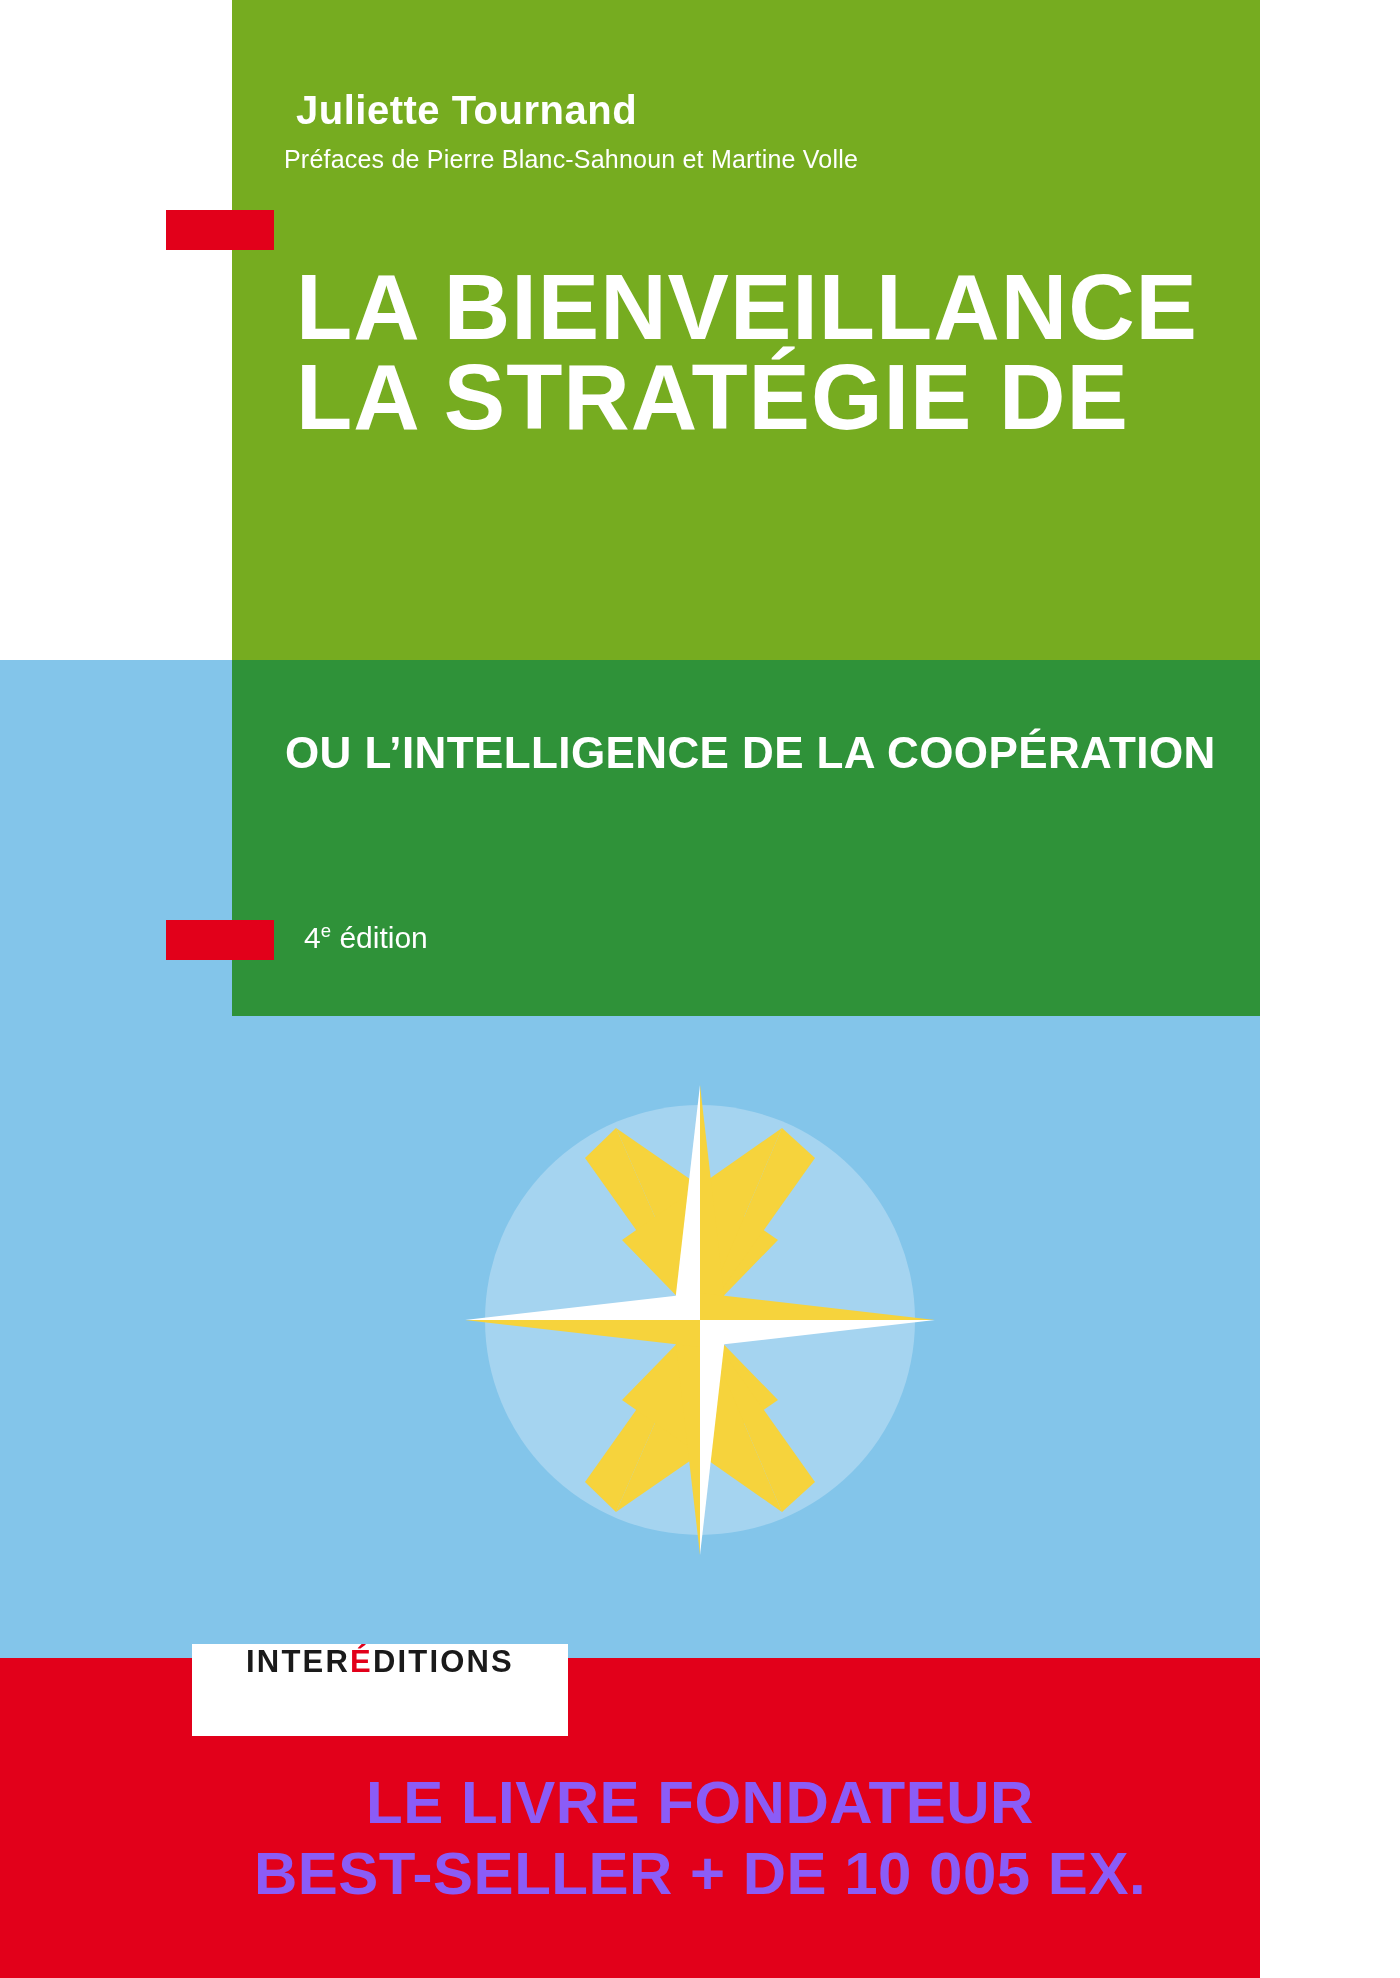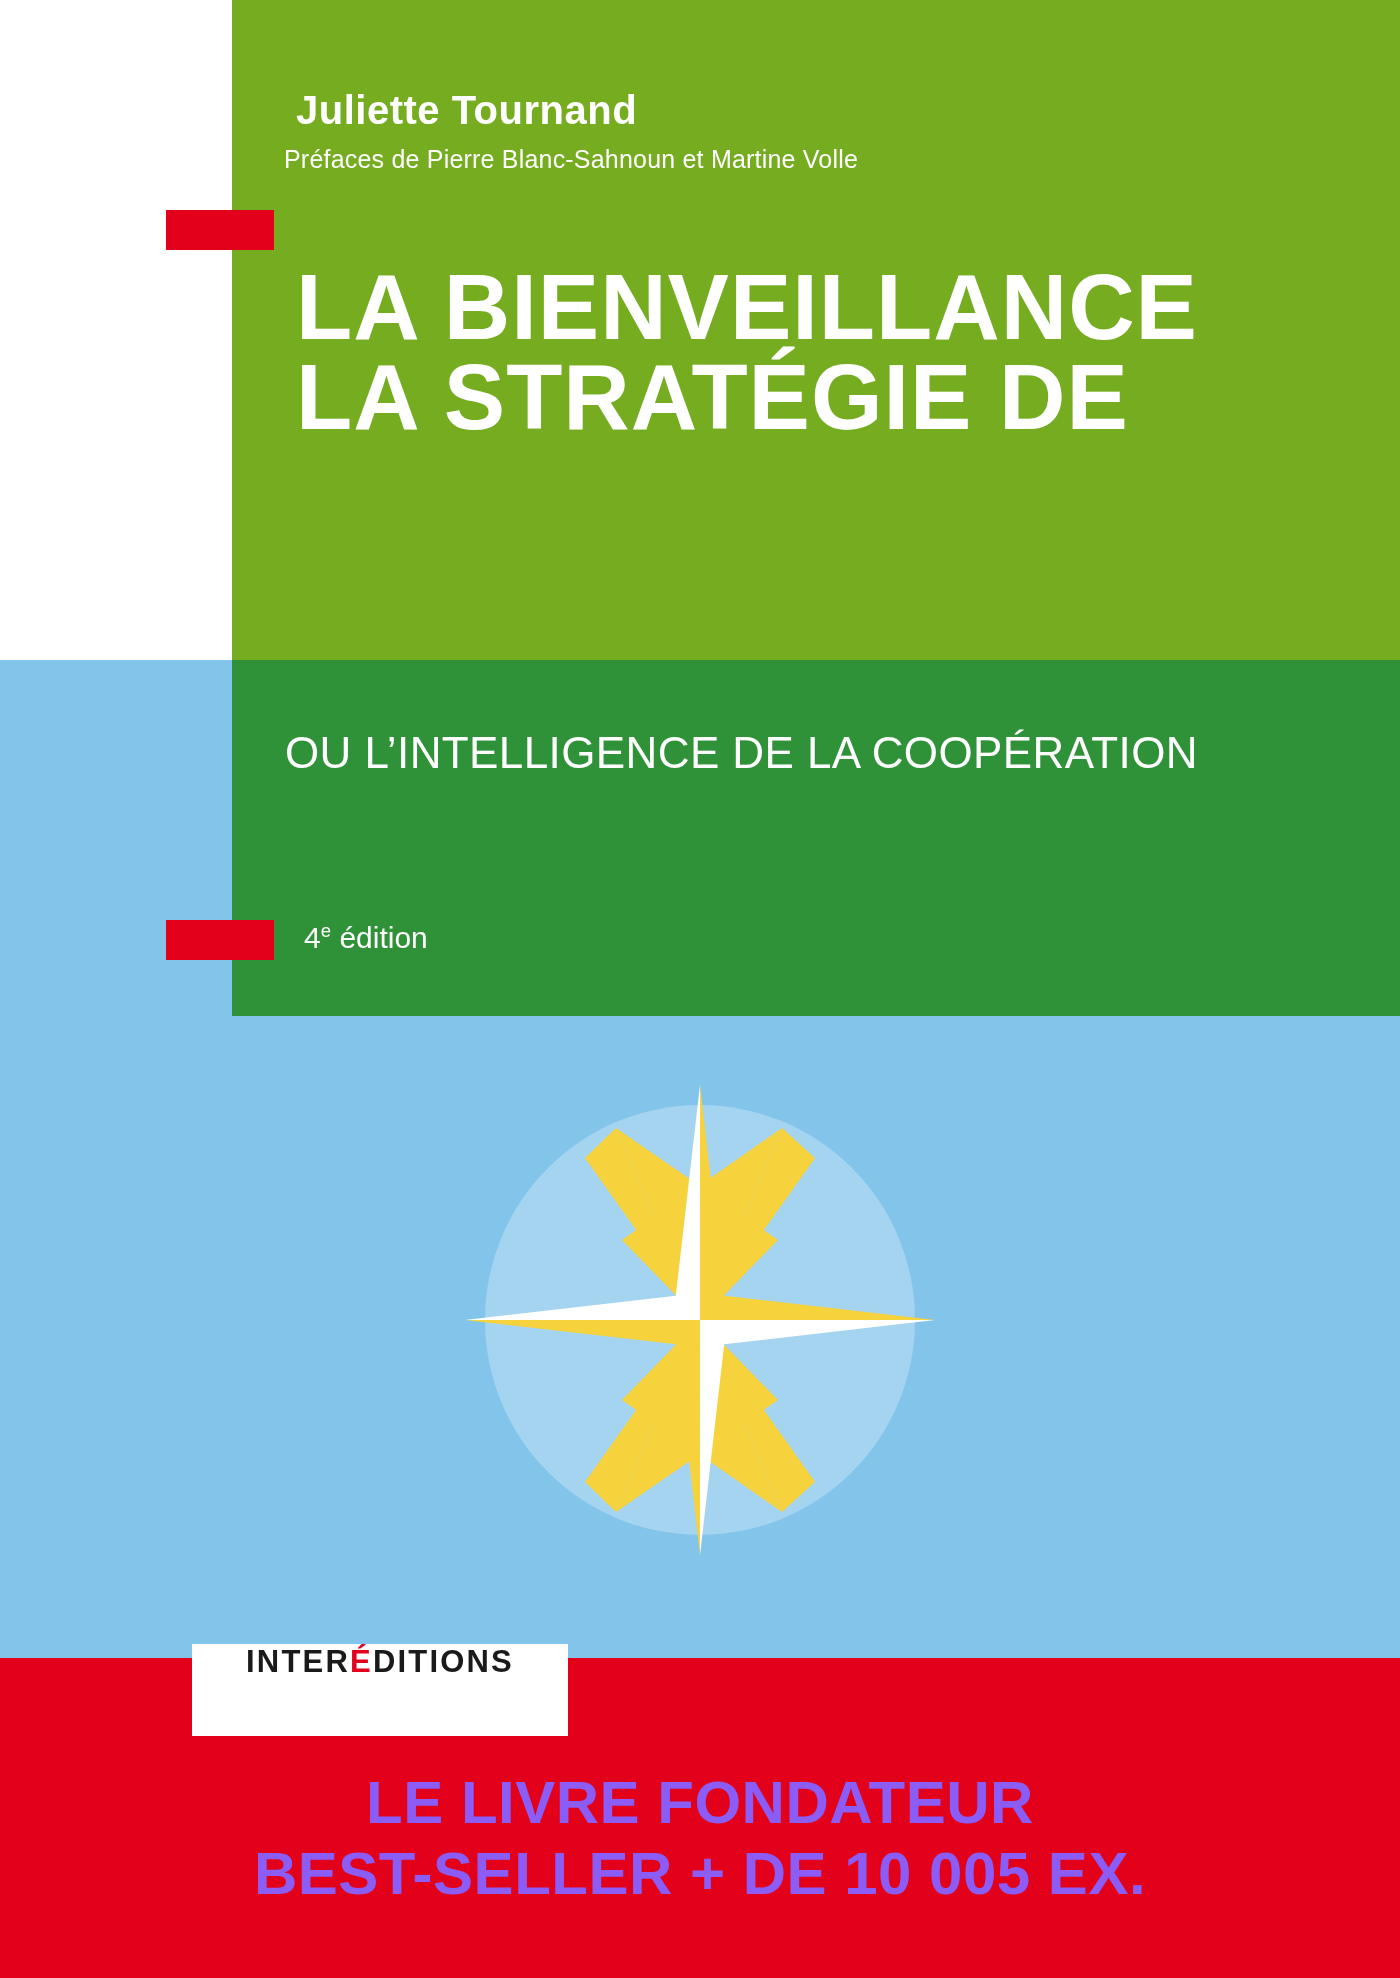"Juliette Tournand" .cover { width: 1400px -> 1260px }
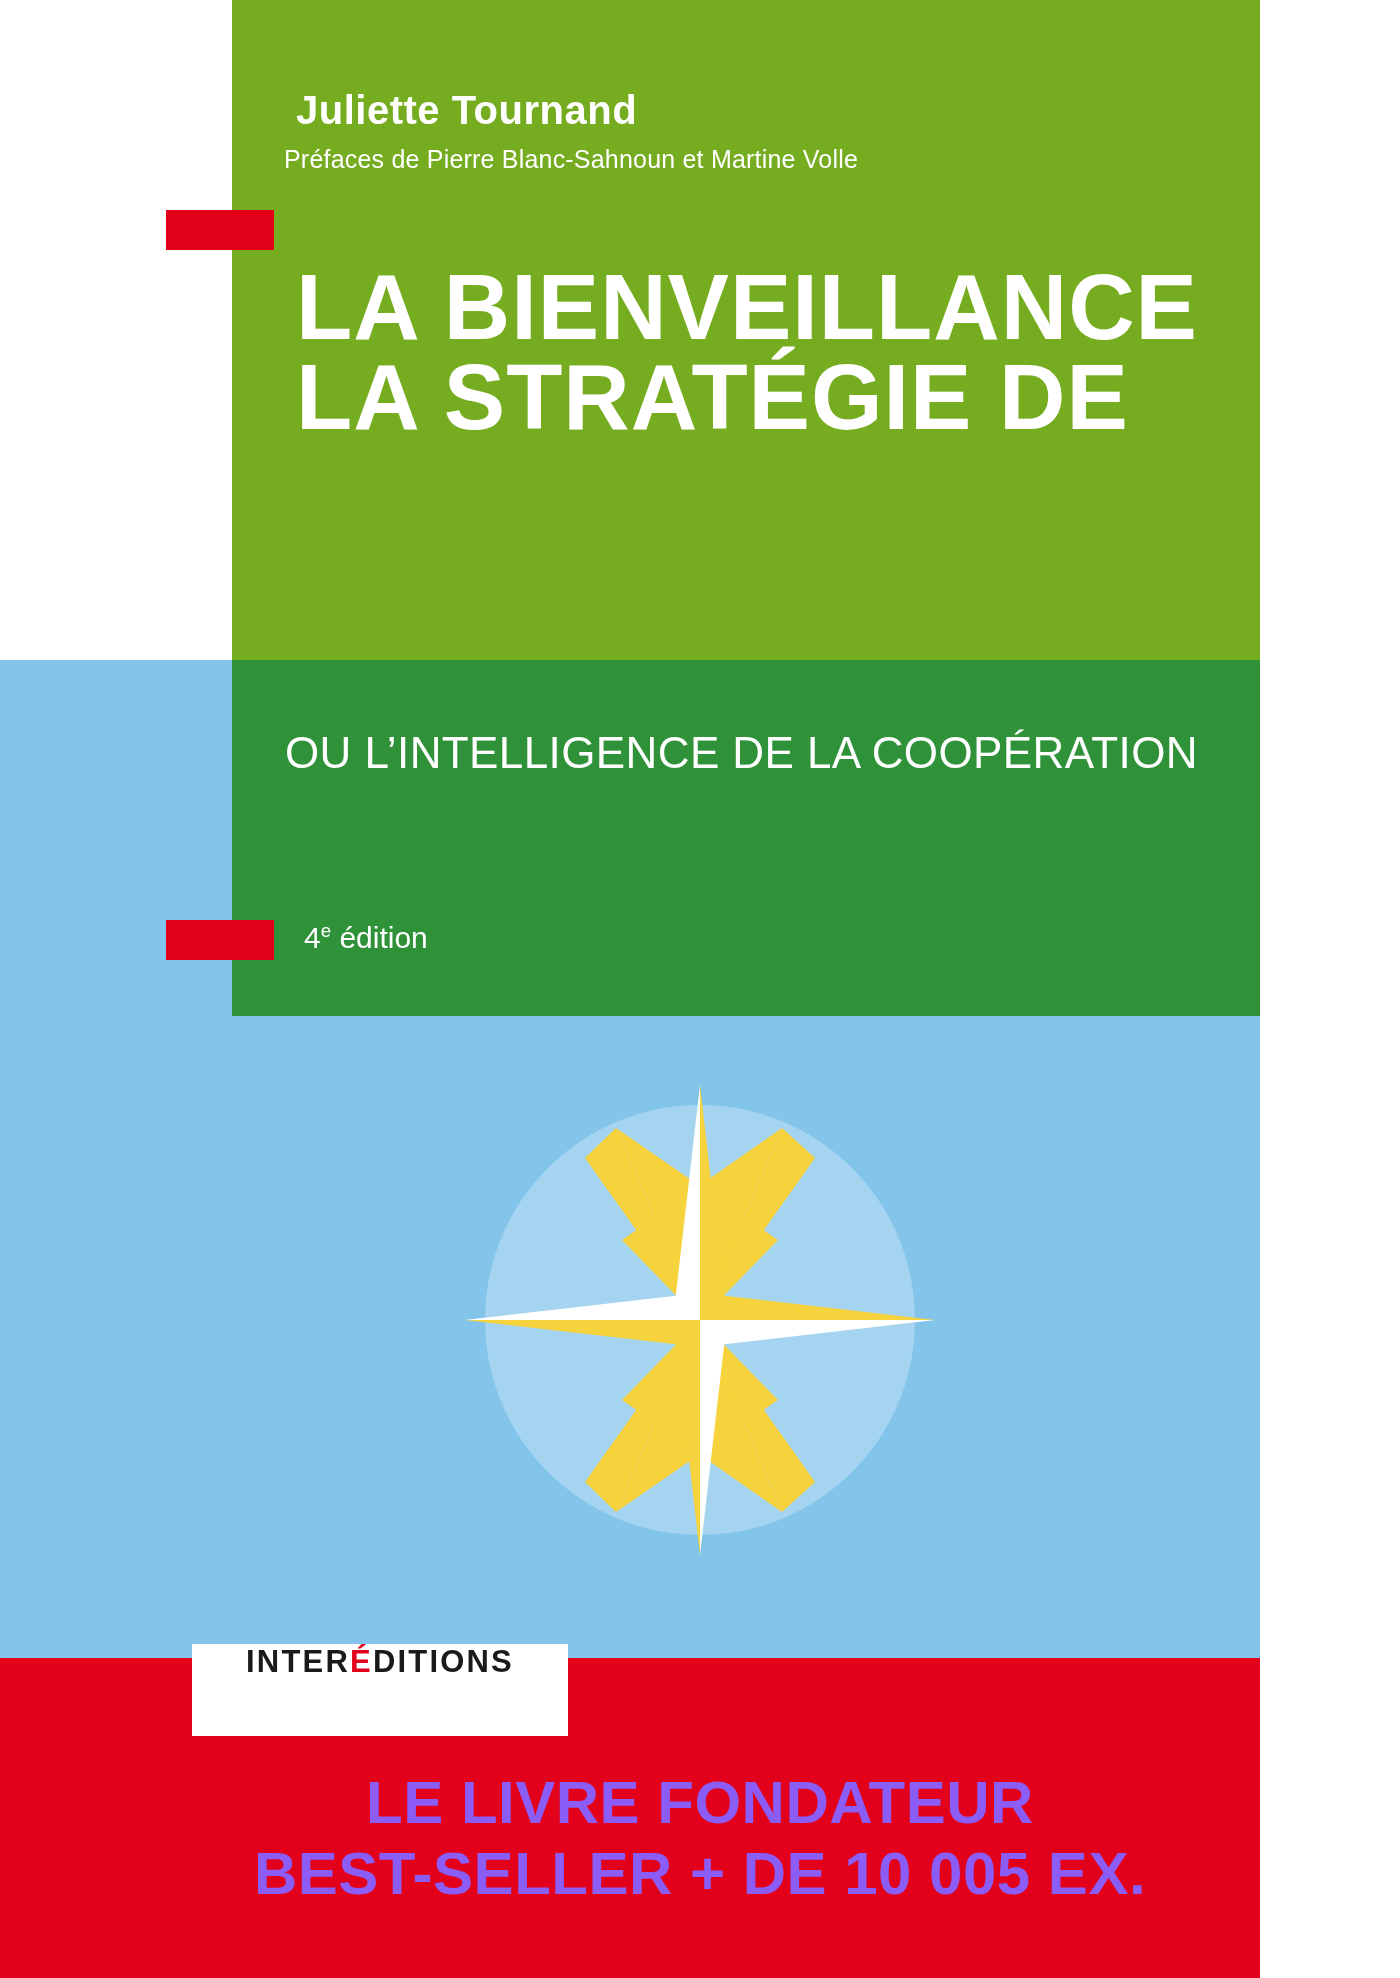"OU L’INTELLIGENCE DE LA COOPÉRATION" .subtitle { font-weight: normal -> bold }
